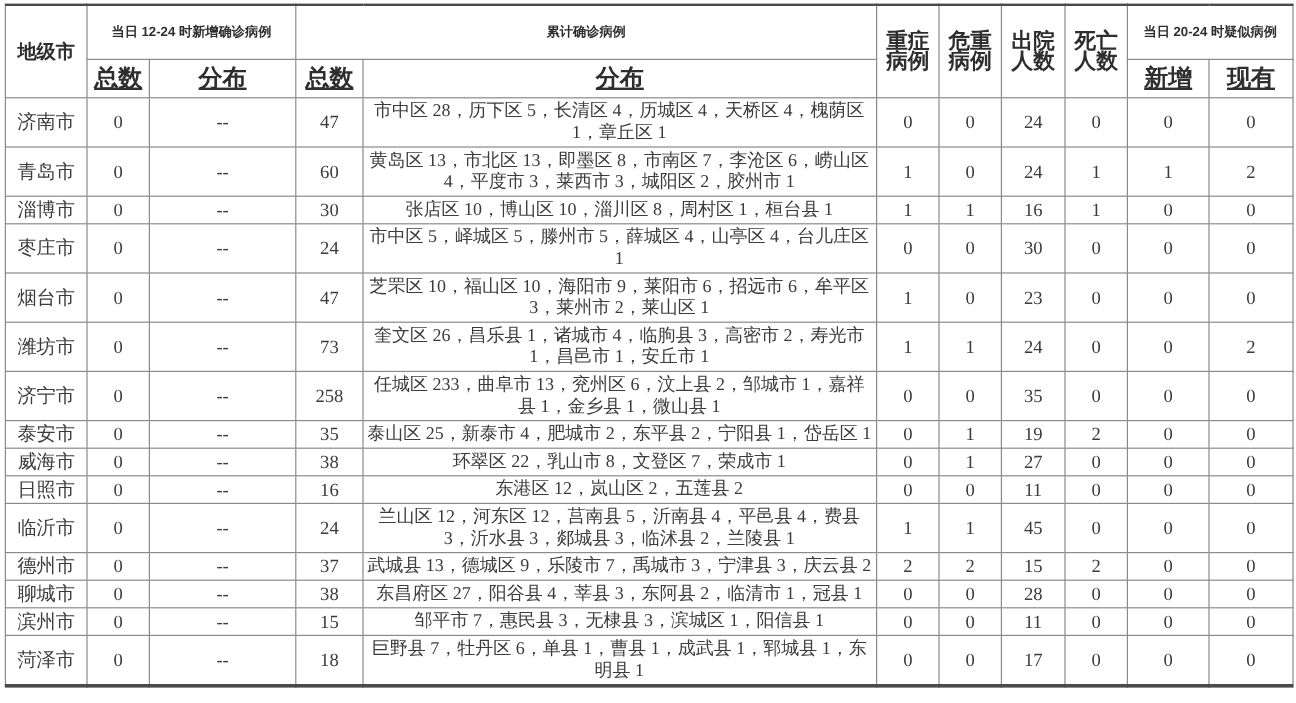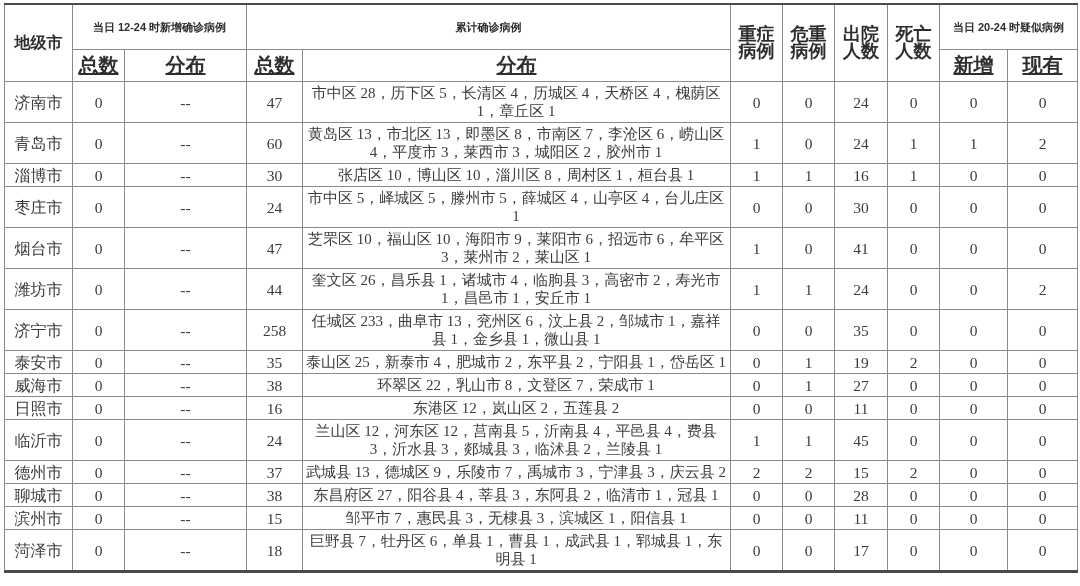"41" td { text: 41 -> 23 }
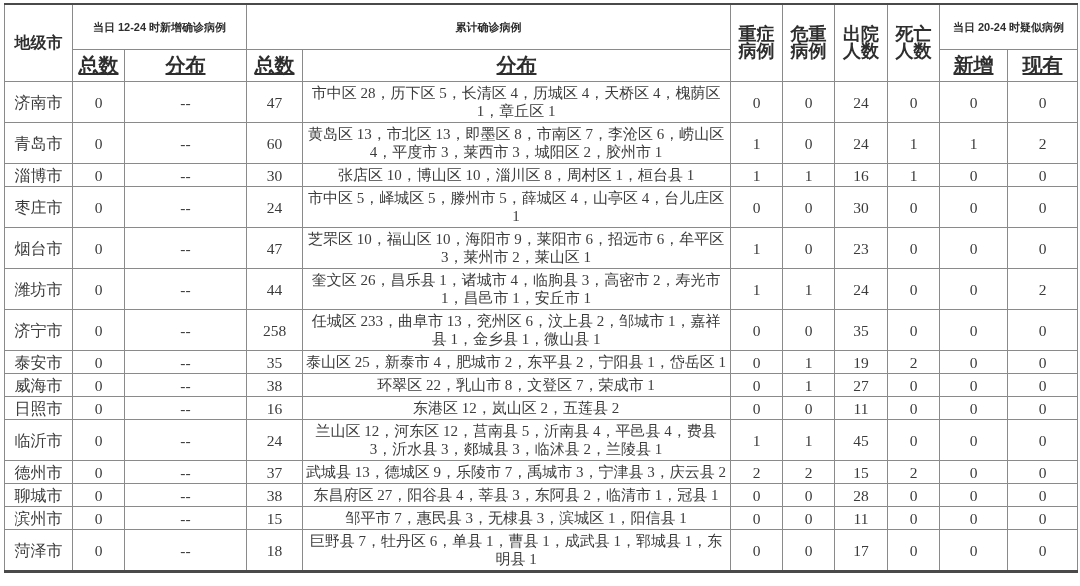"44" td { text: 44 -> 73 }
